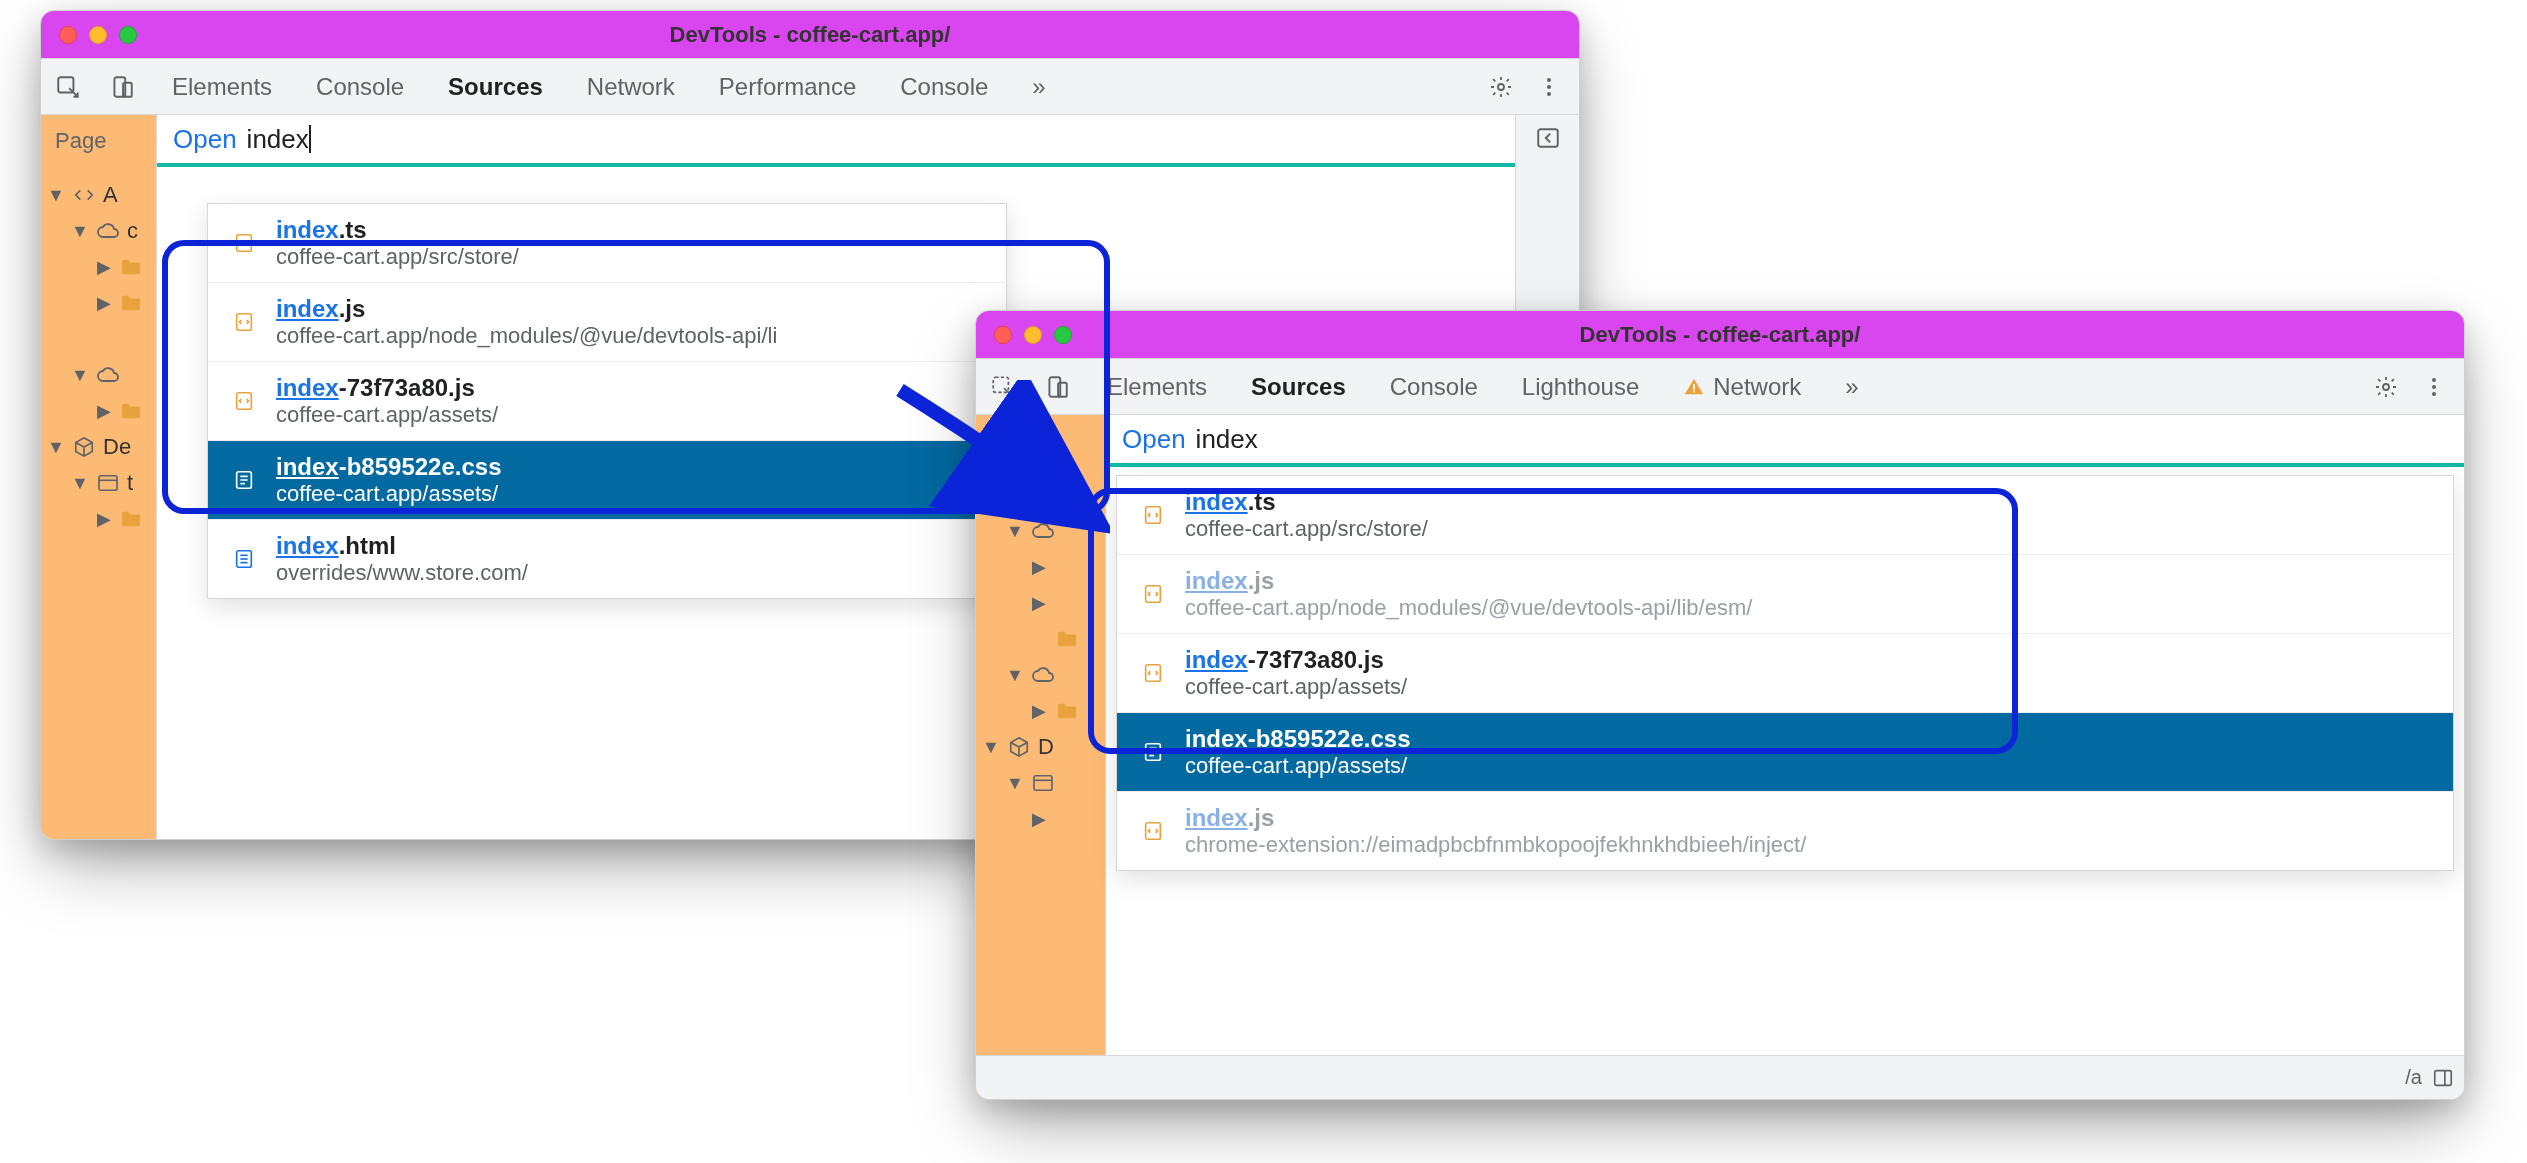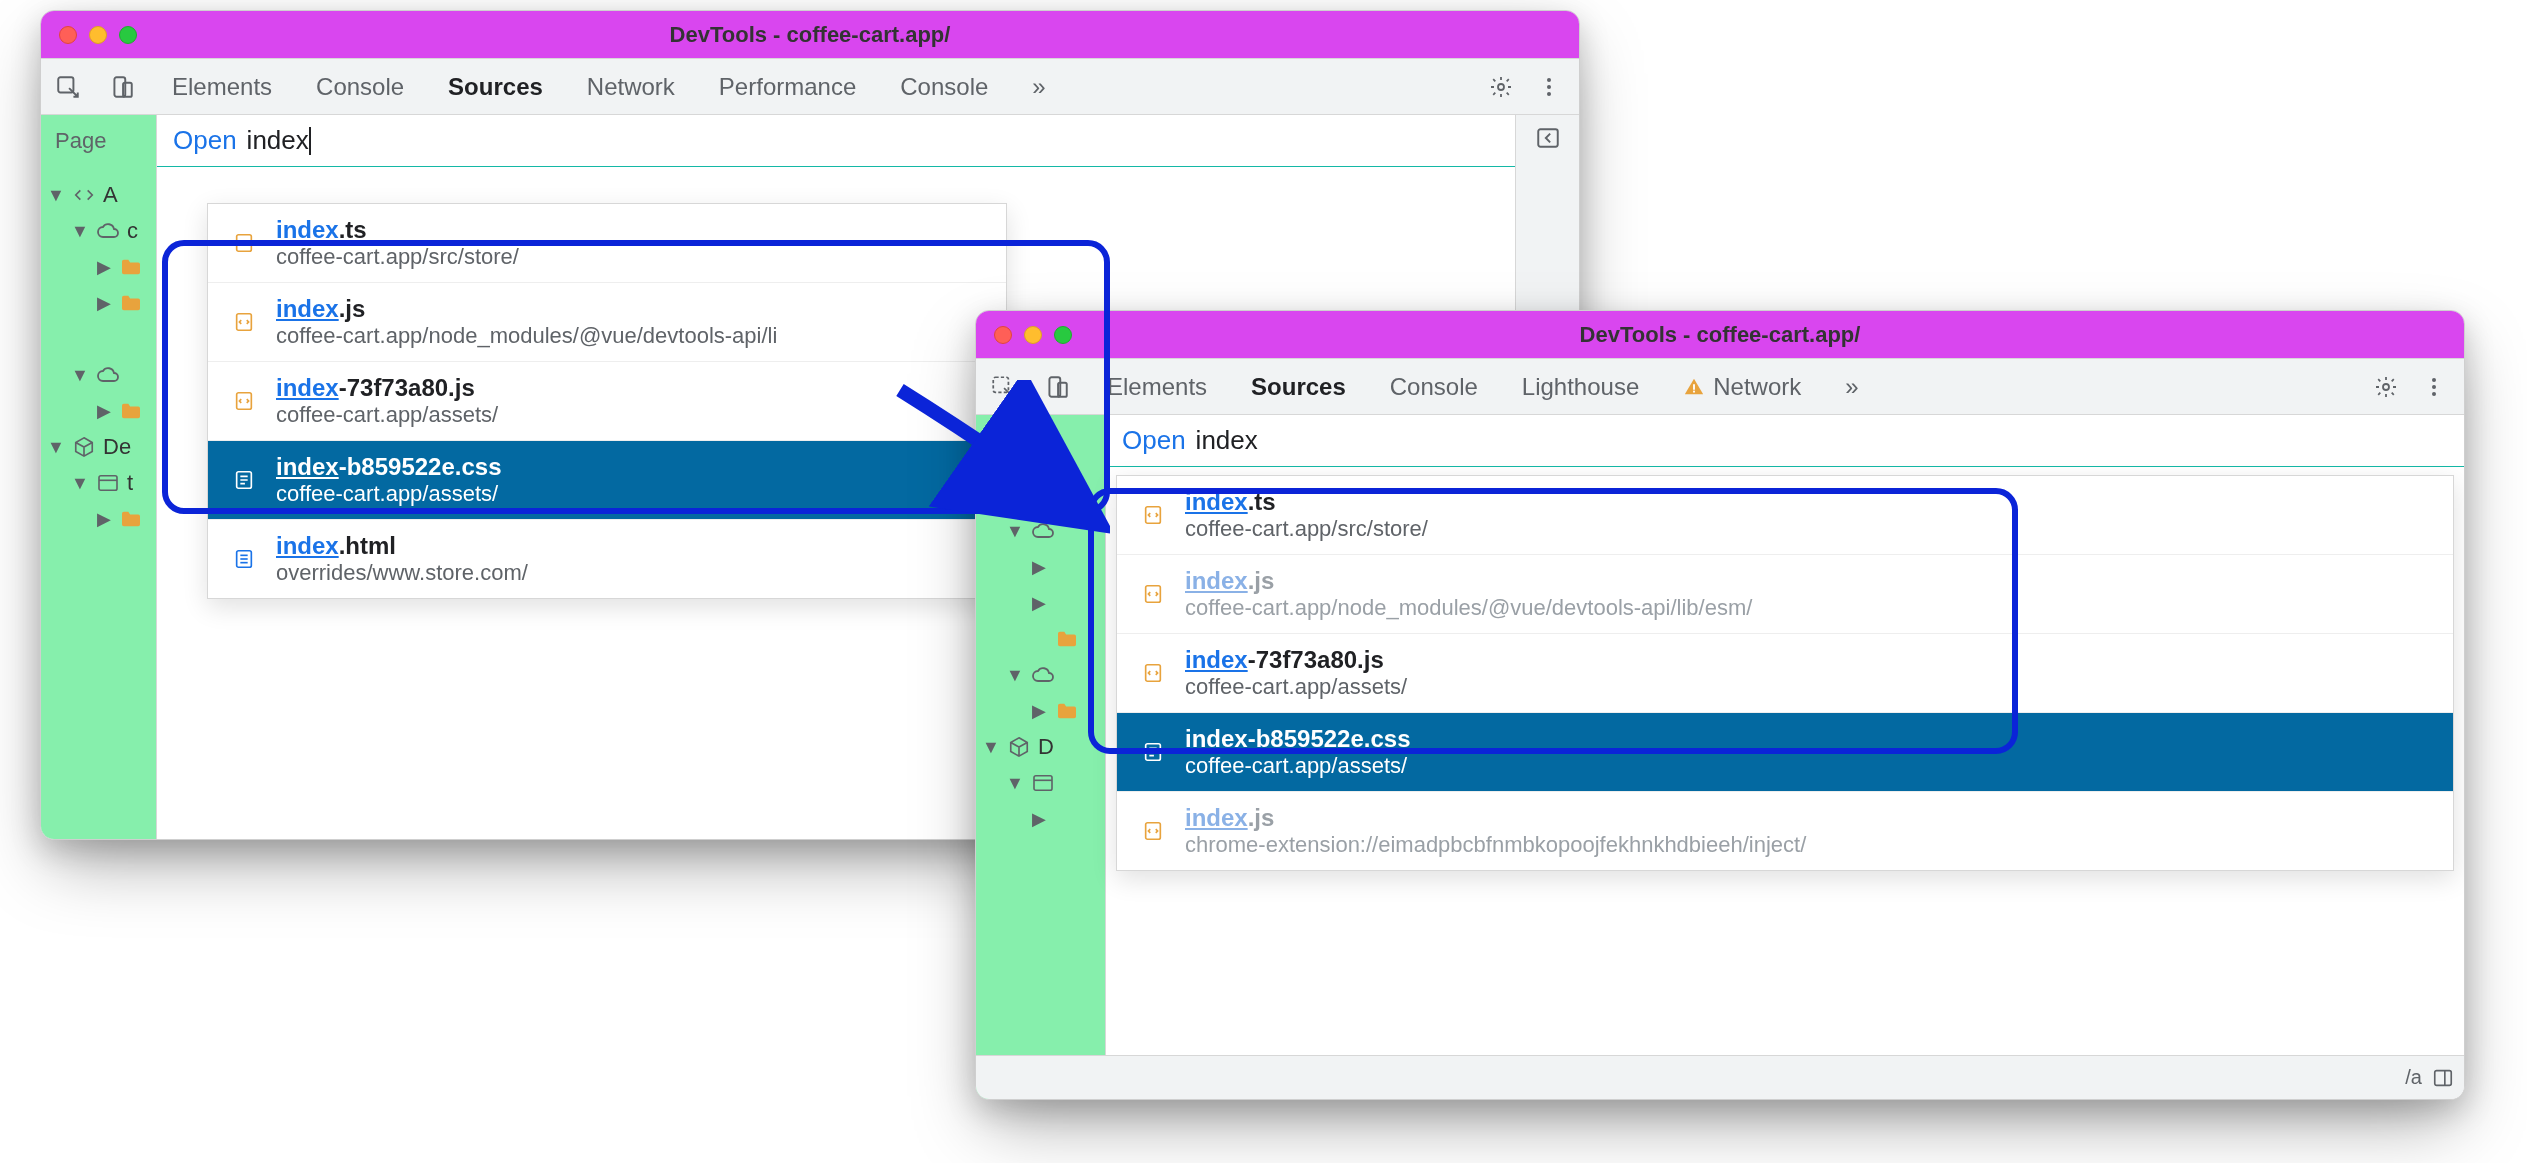"Page" .left-rail { background: #86efac -> #fdba74 }
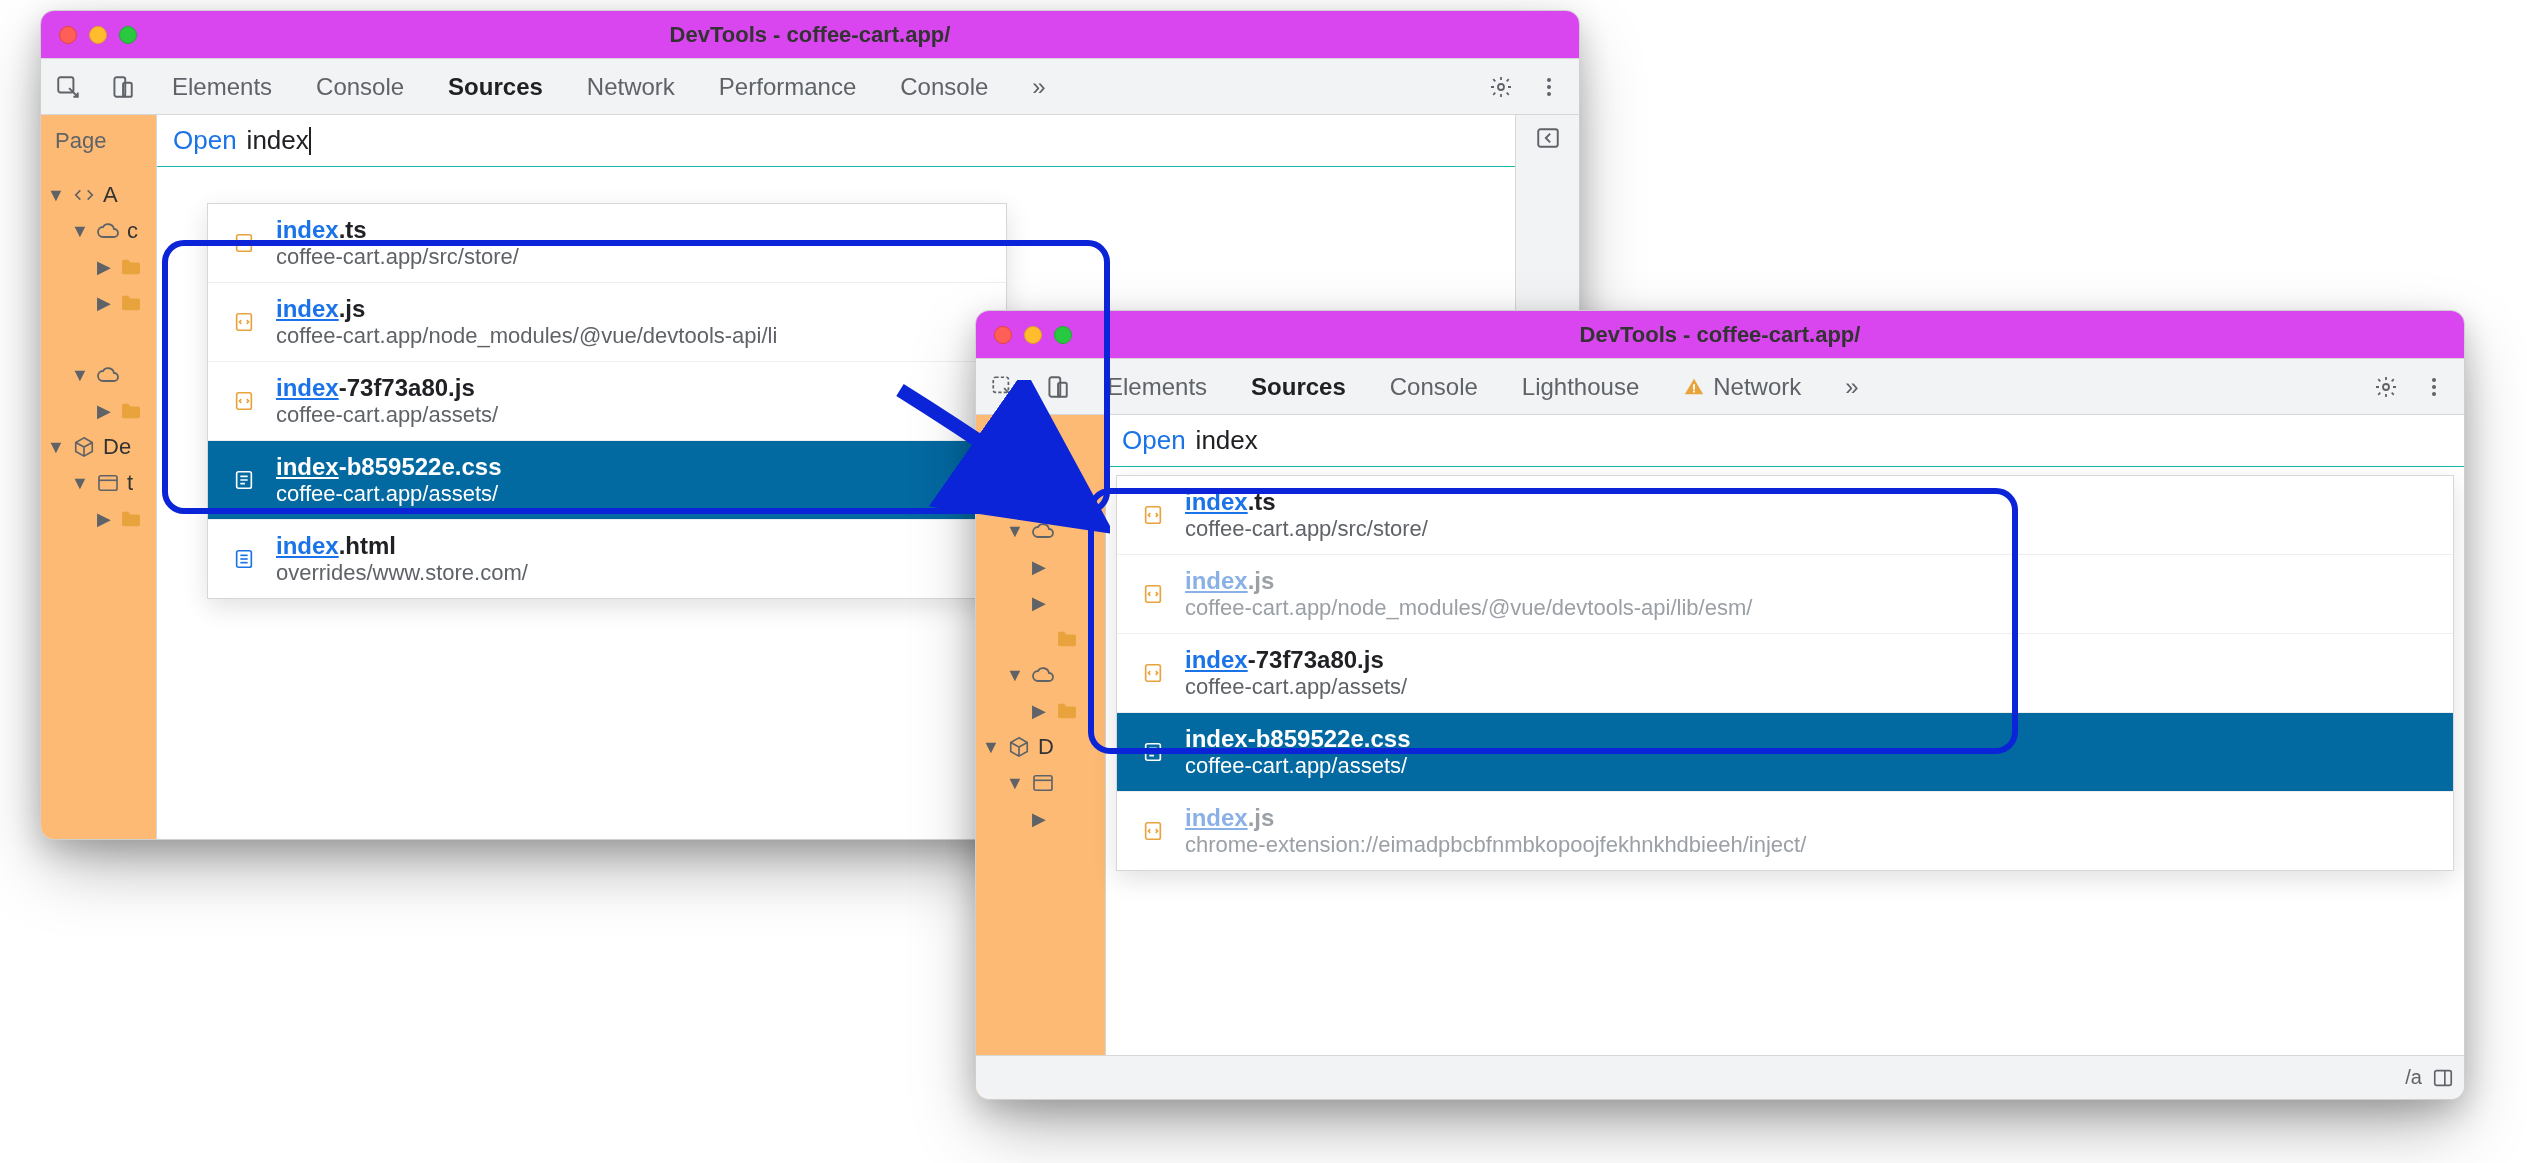"Open" .omni { border-bottom: 1px solid #14b8a6 -> 4px solid #14b8a6 }
